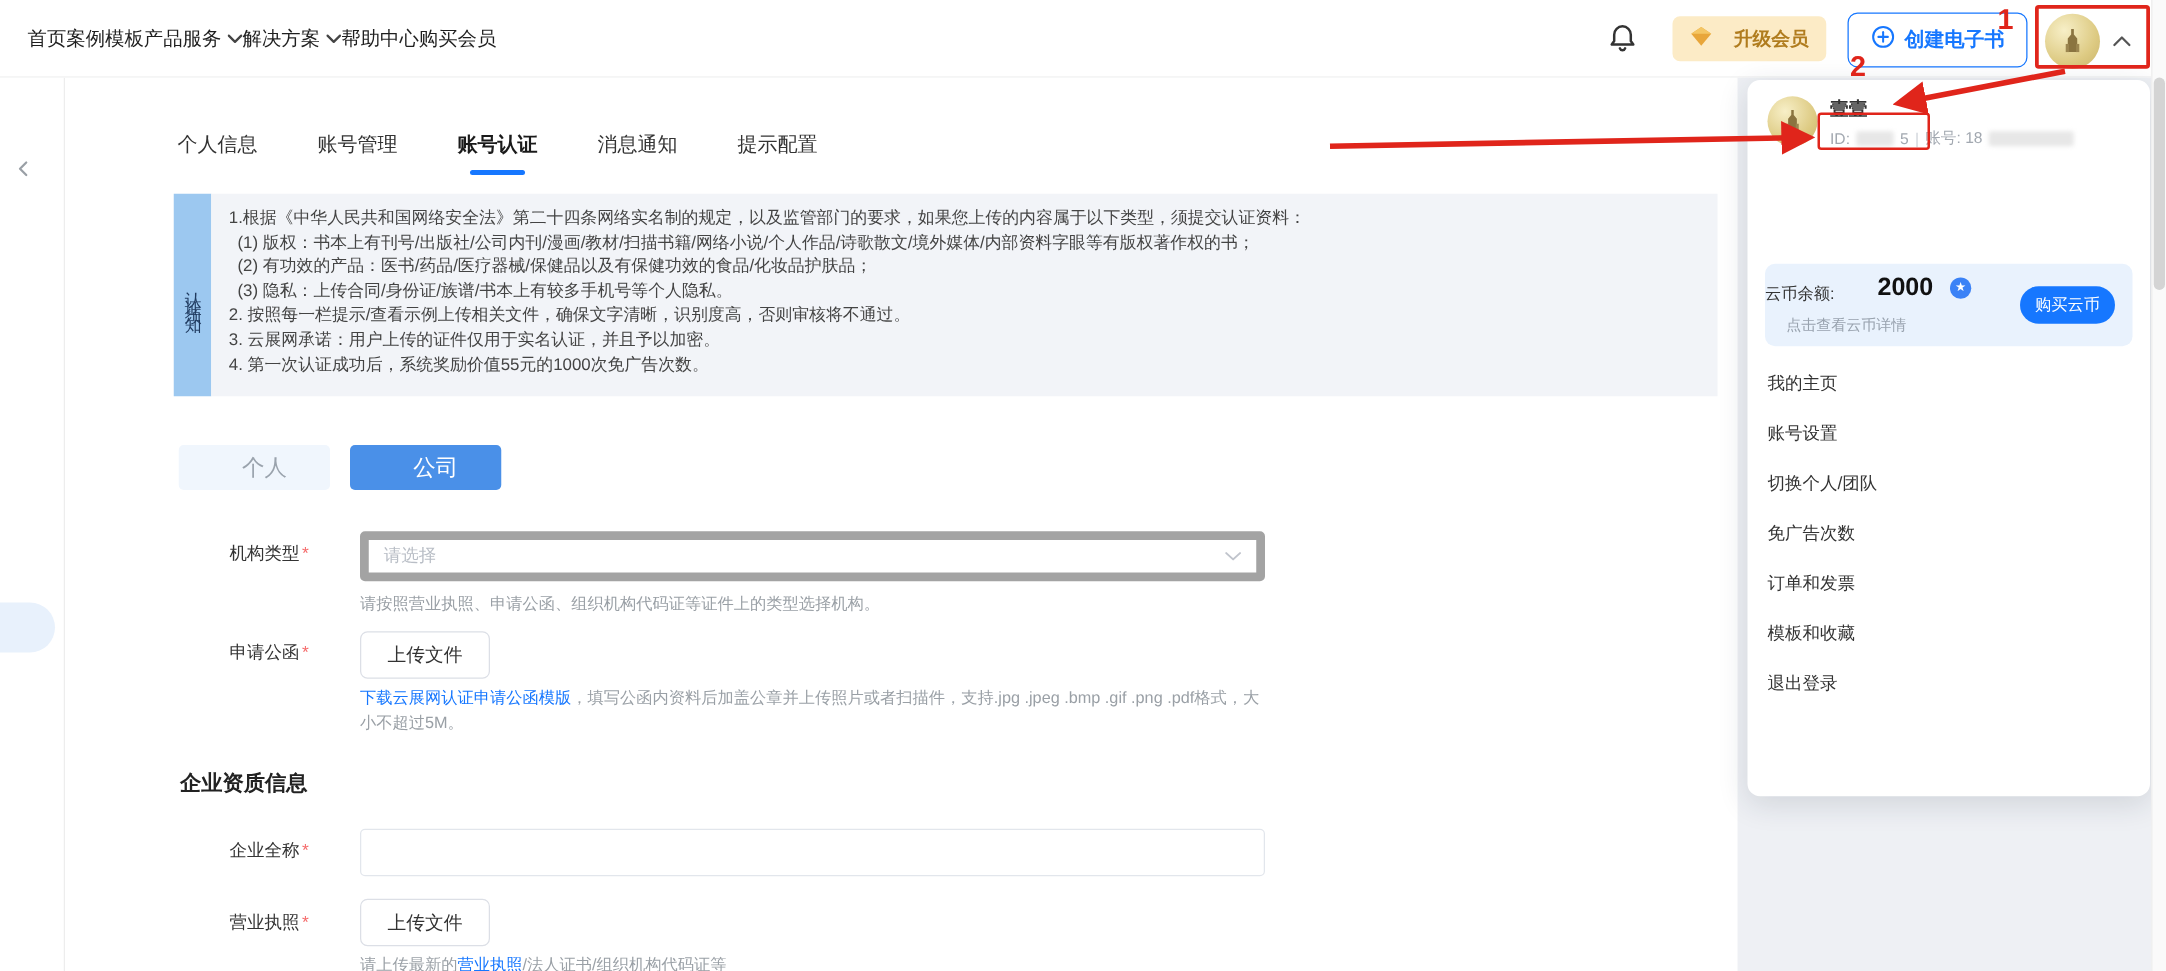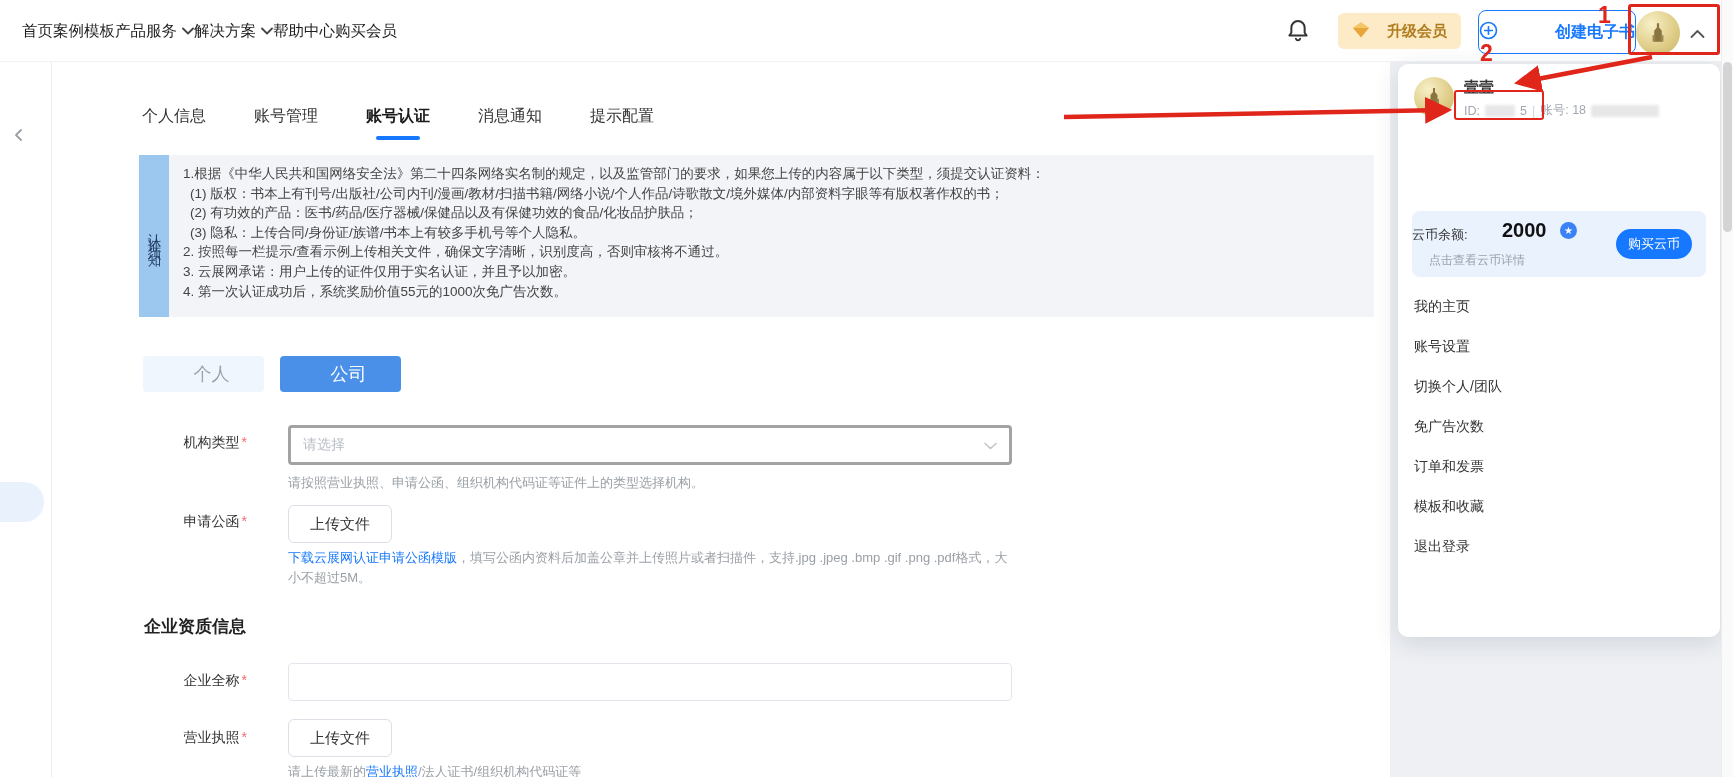"创建电子书" .btn-create { justify-content: space-between -> center; width: 158px -> 144px }
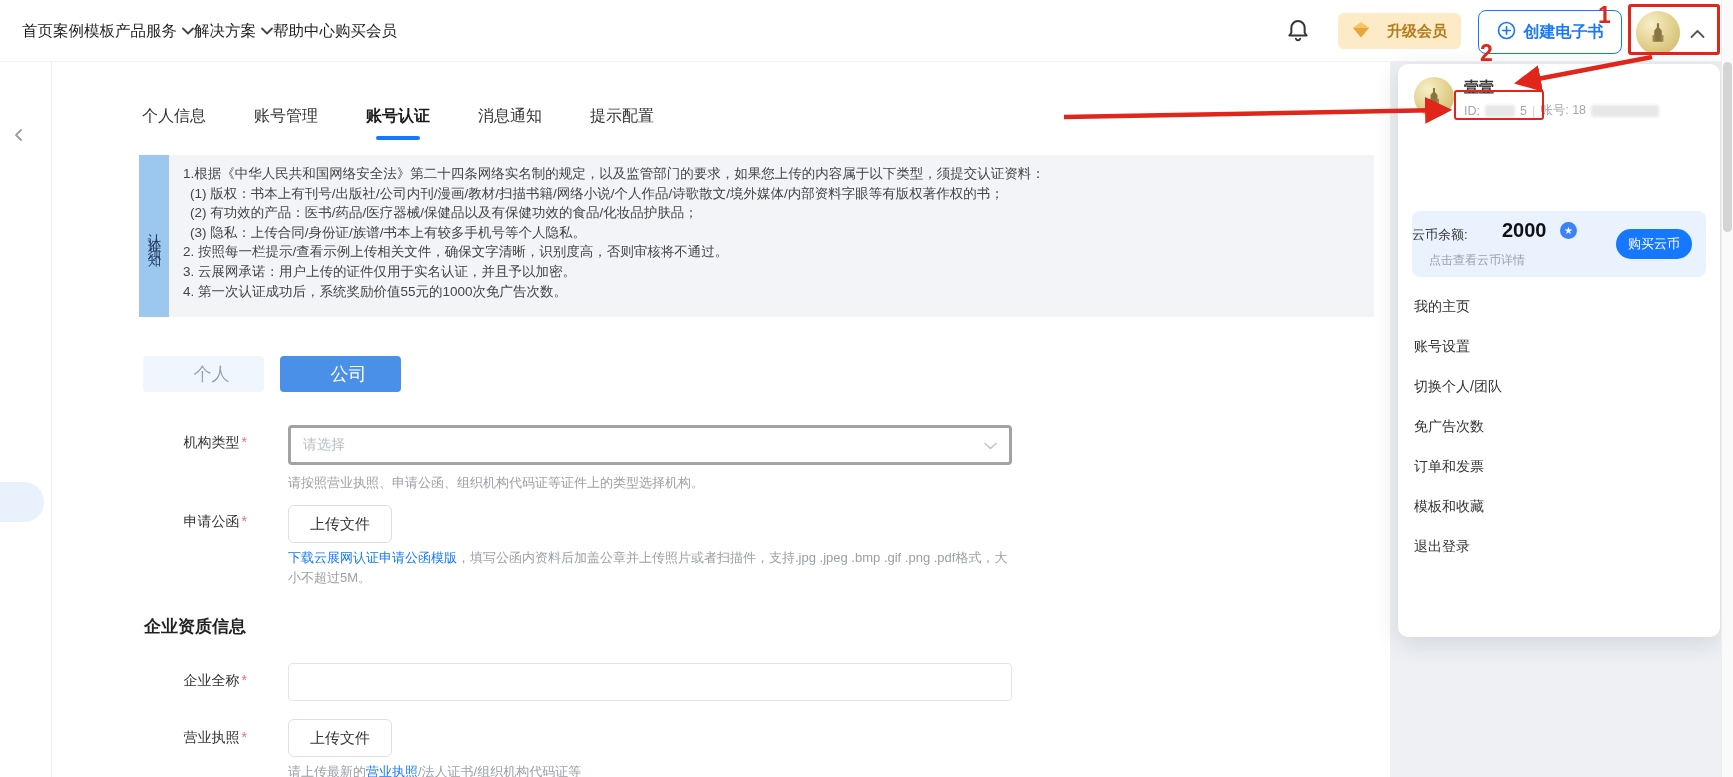"请选择" .fake-select { border: 3px solid #a3a3a3 -> 7px solid #a3a3a3 }
